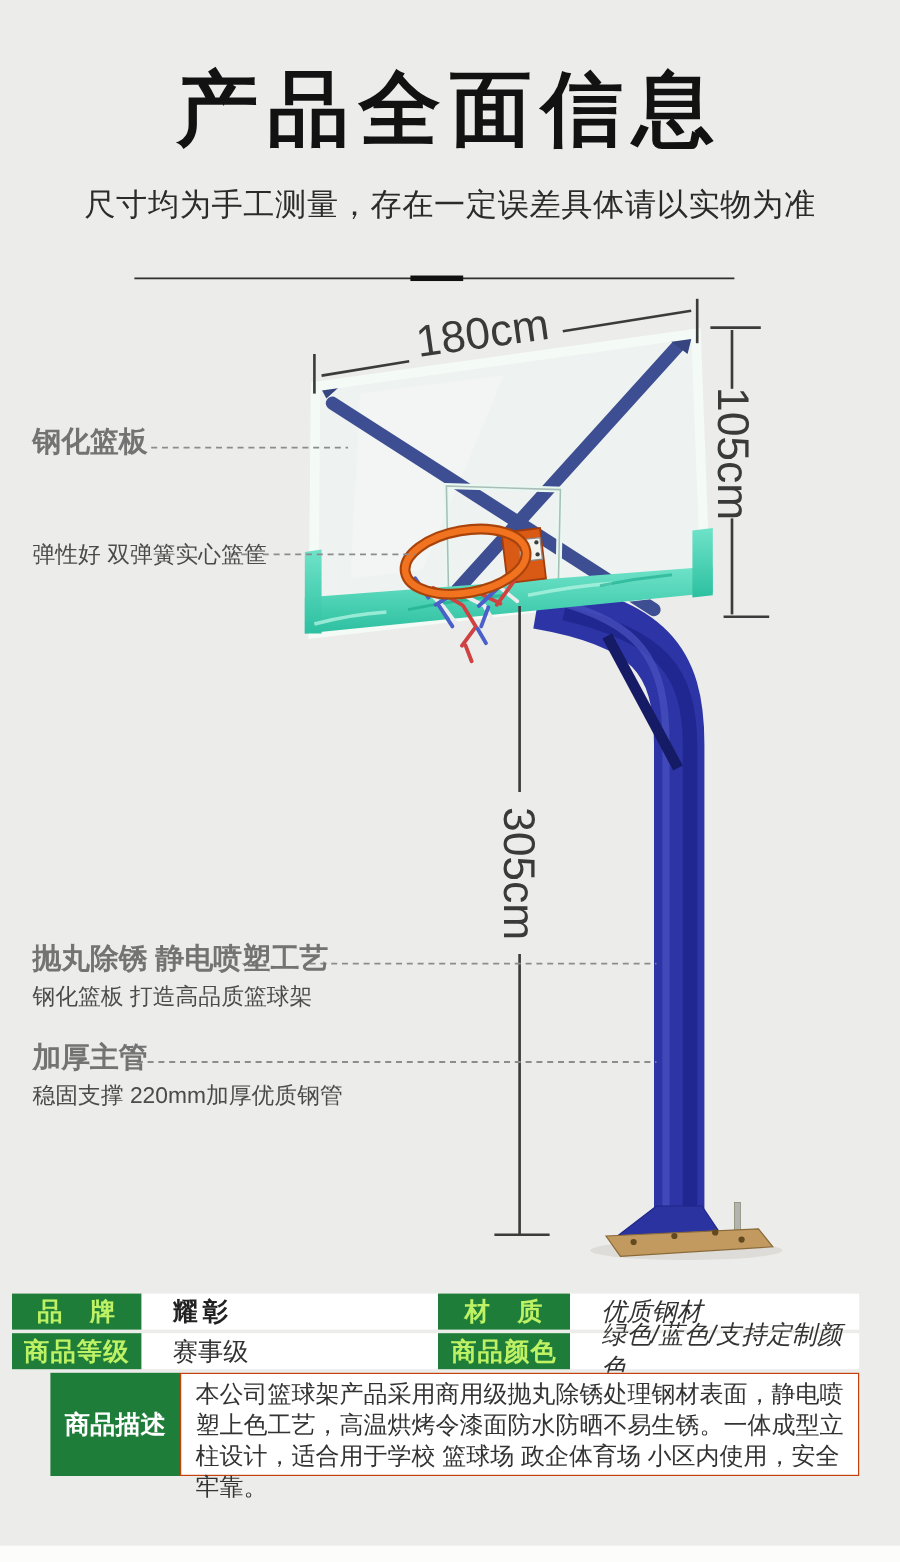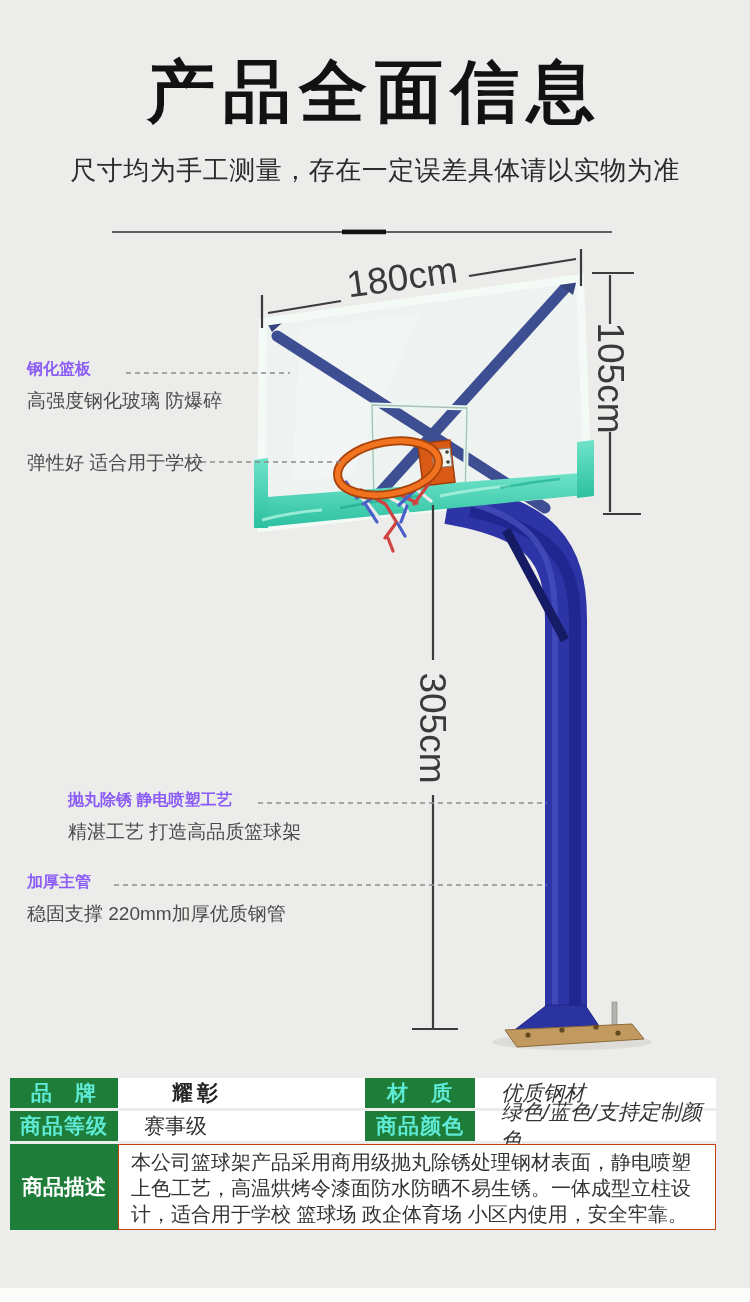"钢化篮板" .callout h3 { color: #8b5cf6 -> #737373; font-size: 16px -> 24px }
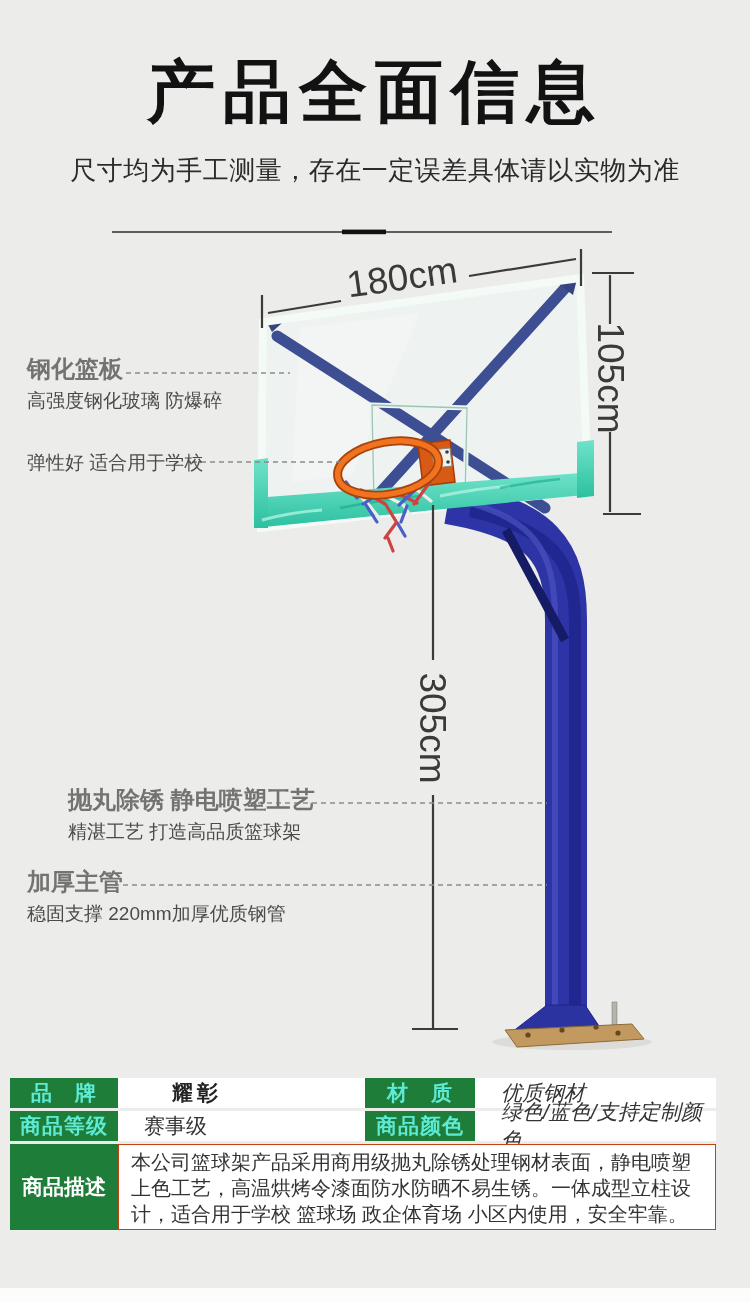"高强度钢化玻璃 防爆碎" p { html: <p>高强度钢化玻璃 防爆碎</p> -> none }
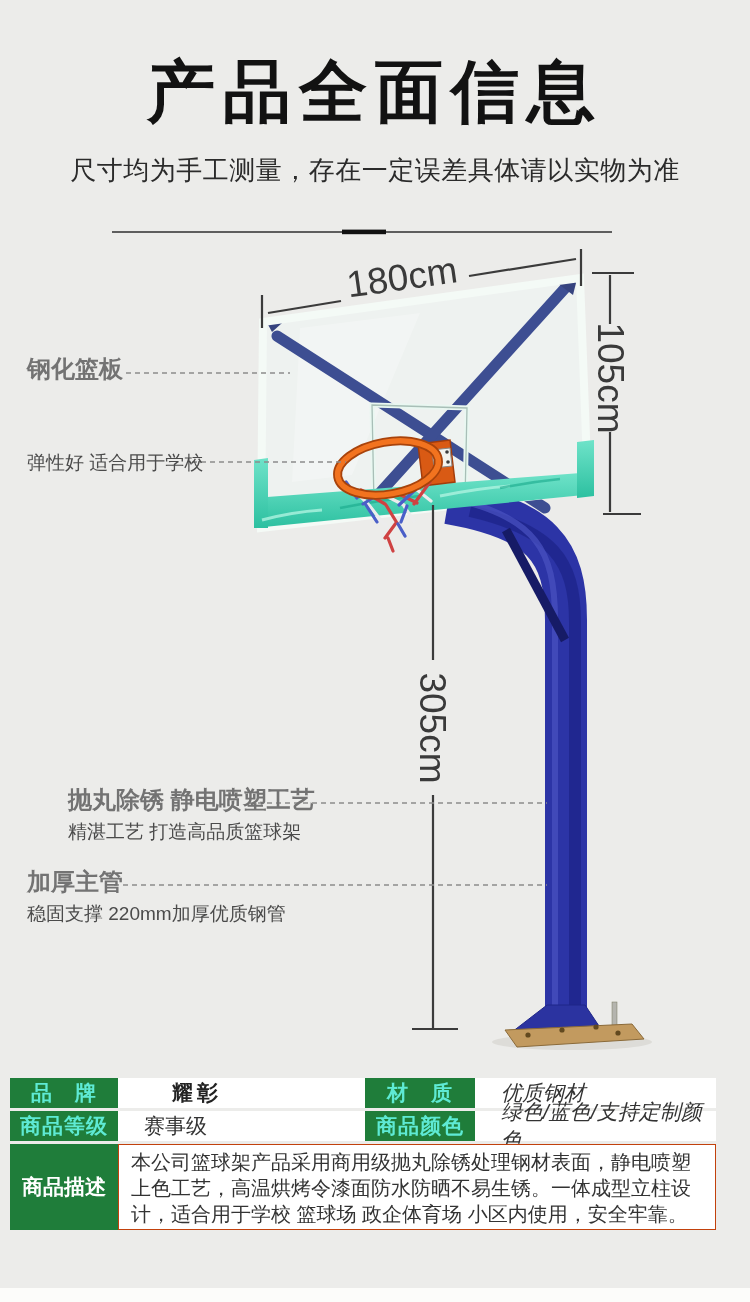"弹性好 适合用于学校" p { text: 适合用于学校 -> 双弹簧实心篮筐 }
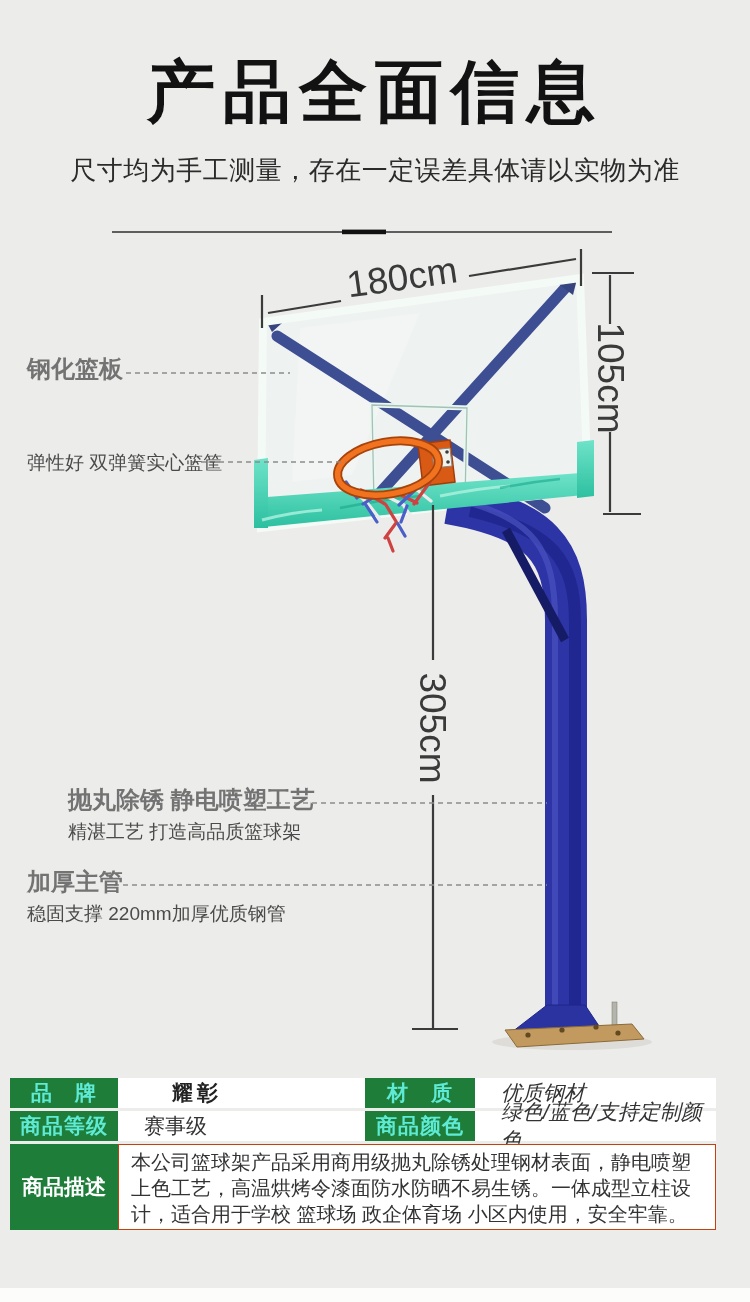"抛丸除锈 静电喷塑工艺" .co3 { margin-left: 41px -> none }
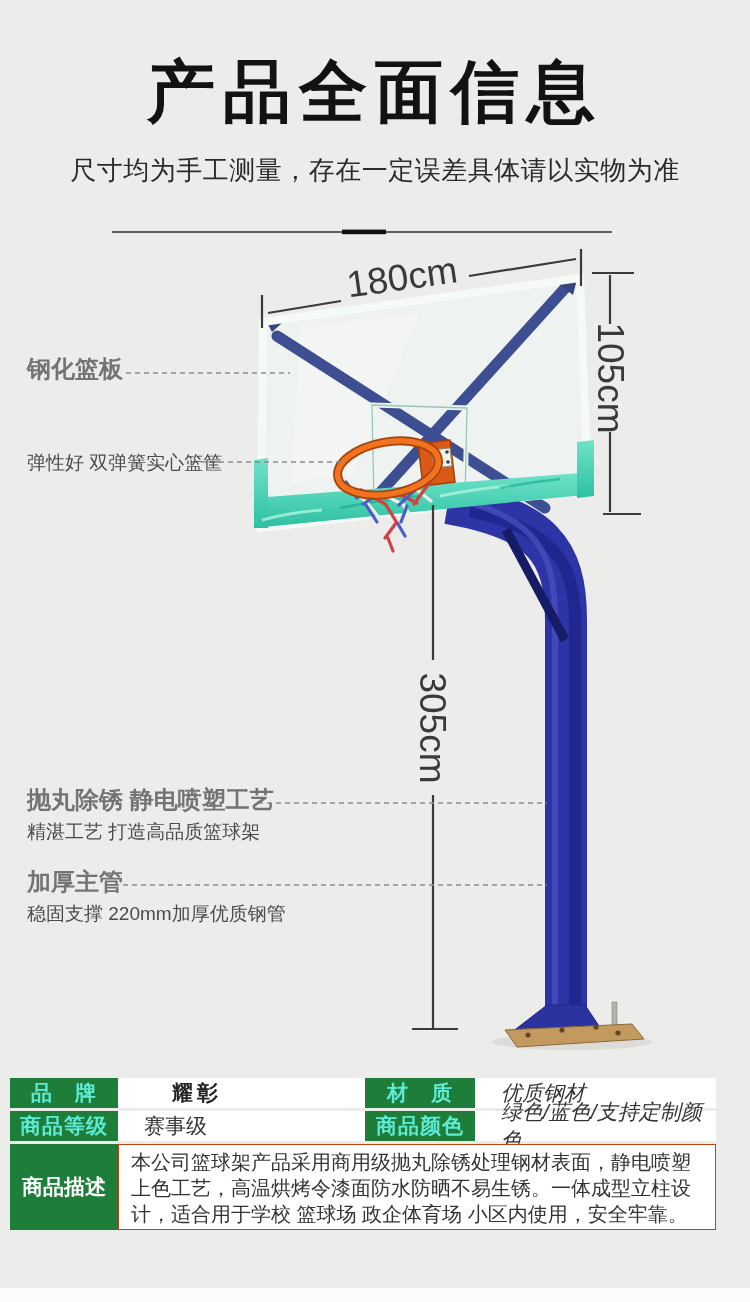"精湛工艺 打造高品质篮球架" p { text: 精湛工艺 -> 钢化篮板 }
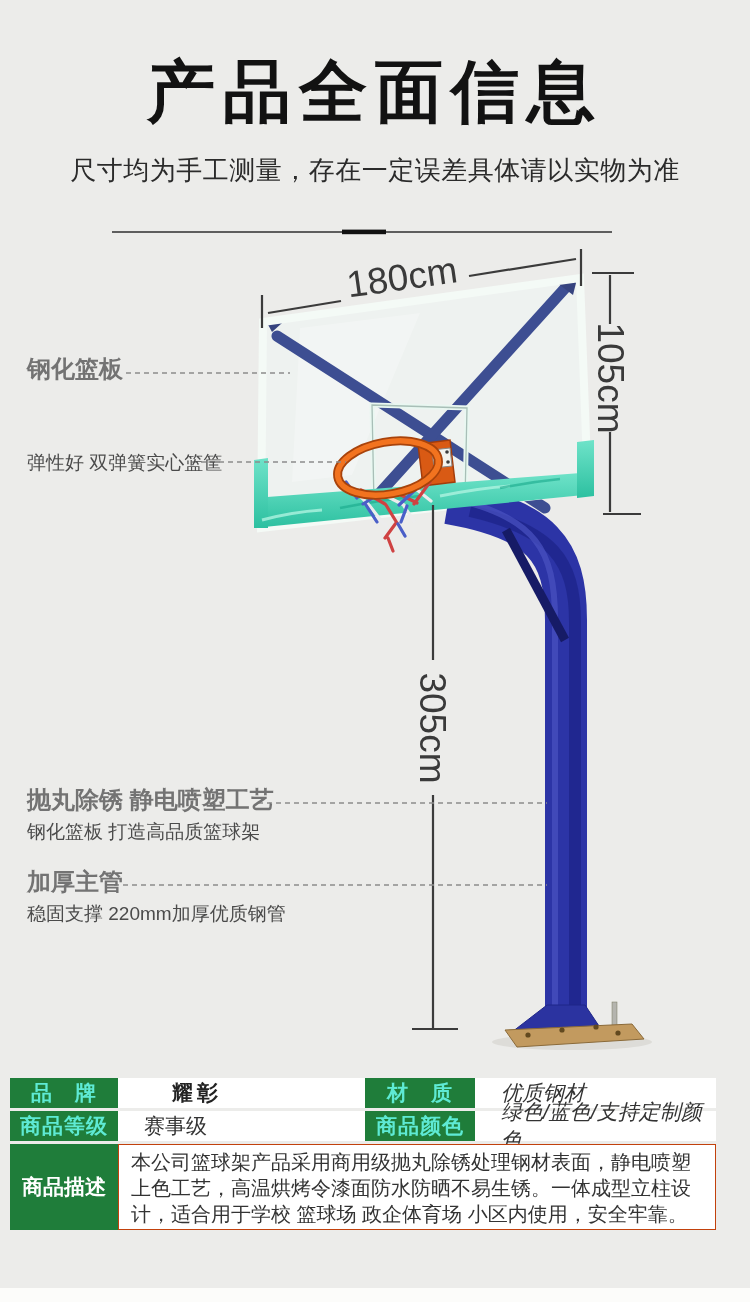"品 牌" .cell-label { color: #5eead4 -> #bef264 }
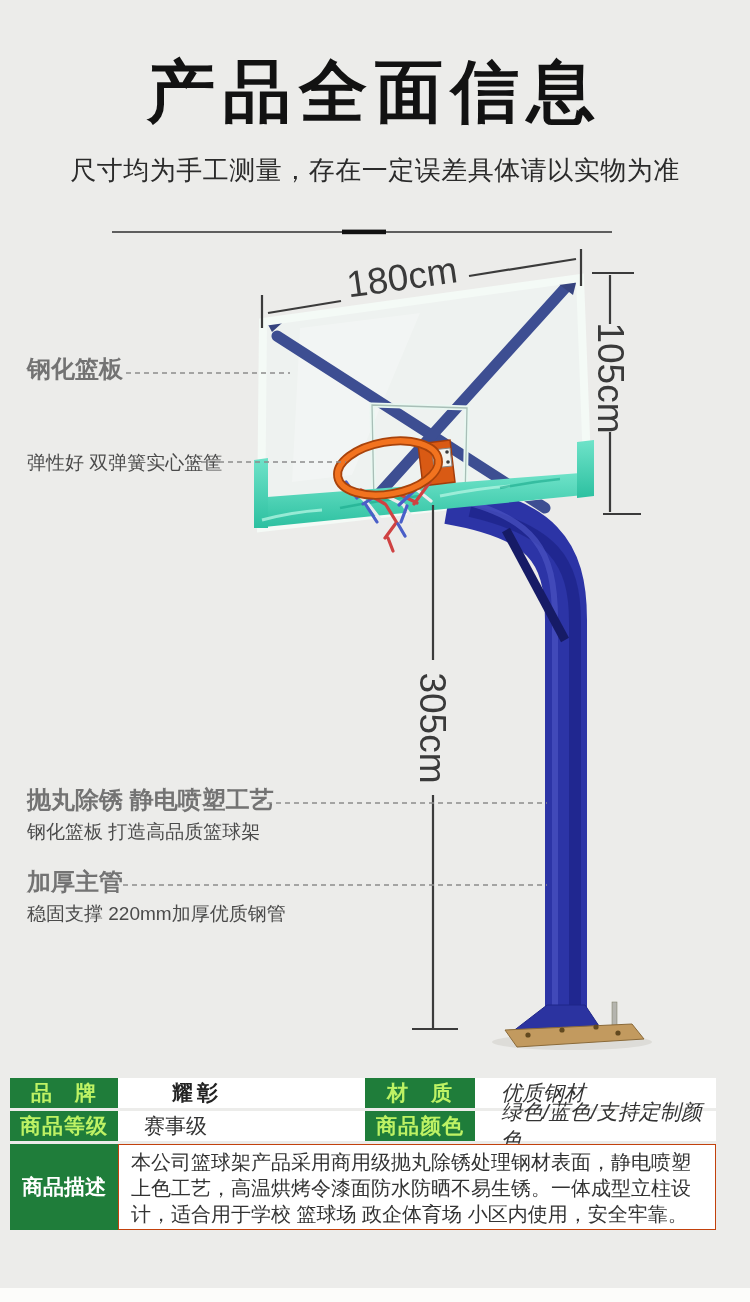"耀彰" .brand { margin-left: 28px -> none }
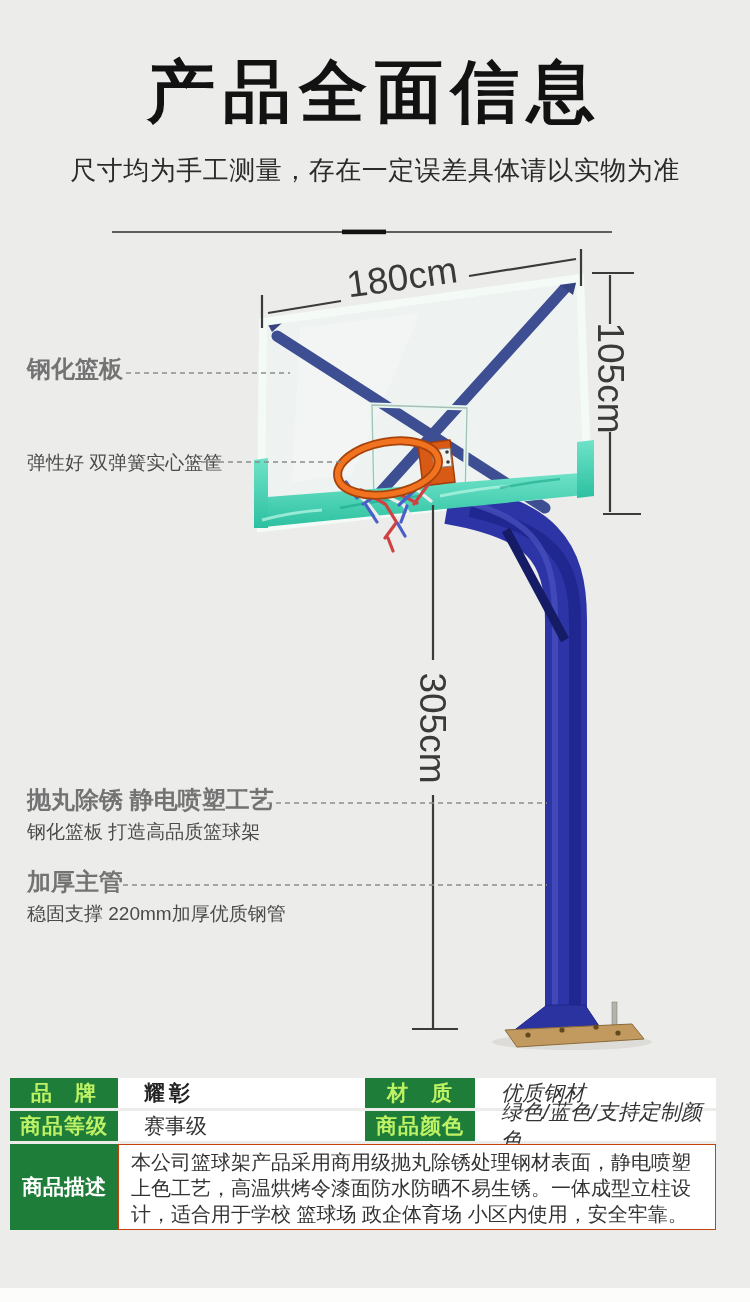"商品描述" .dlabel { margin-left: none -> 32px }
